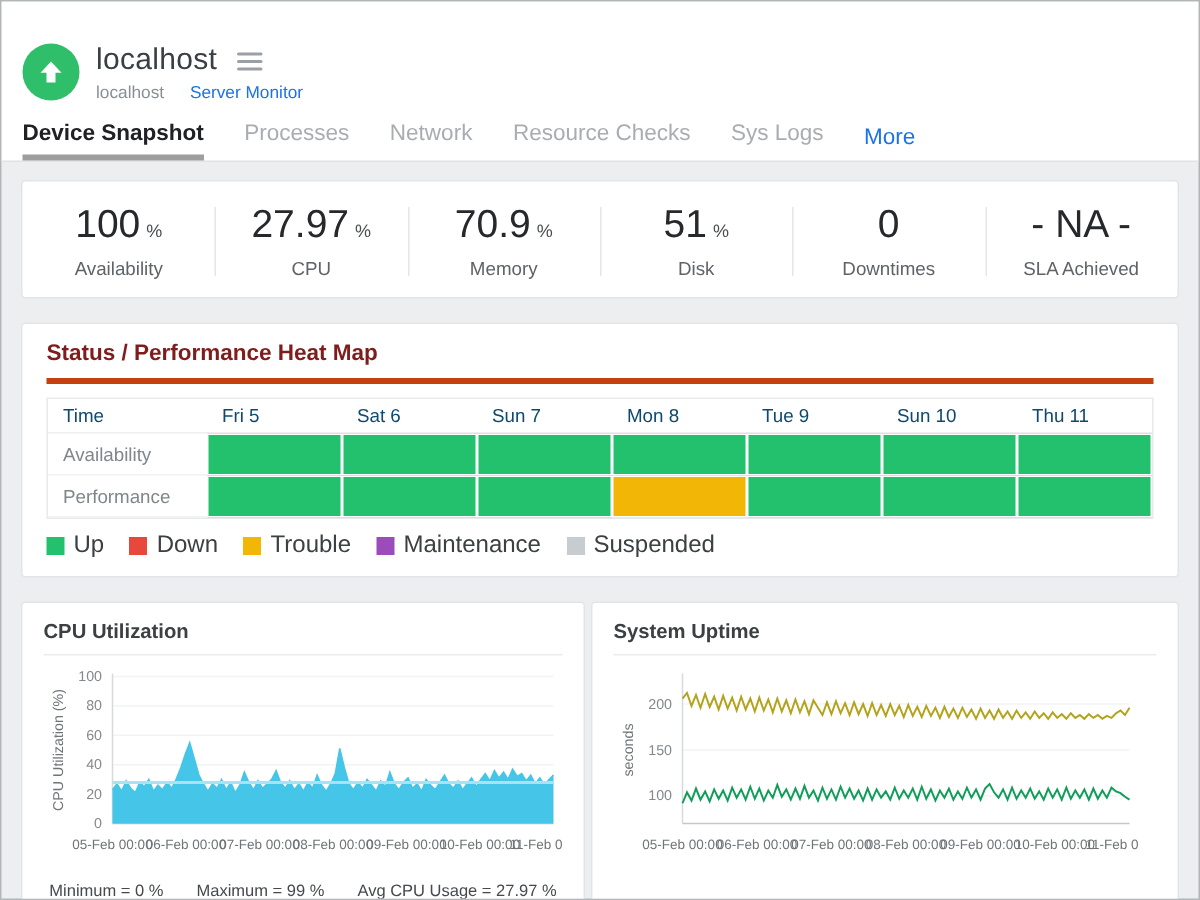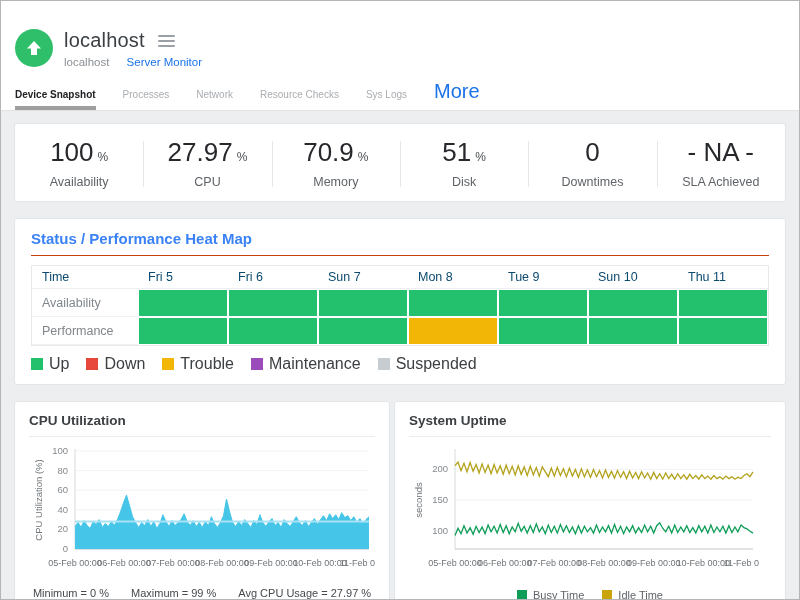"Device Snapshot" .tab { font-size: 10px -> 15px }
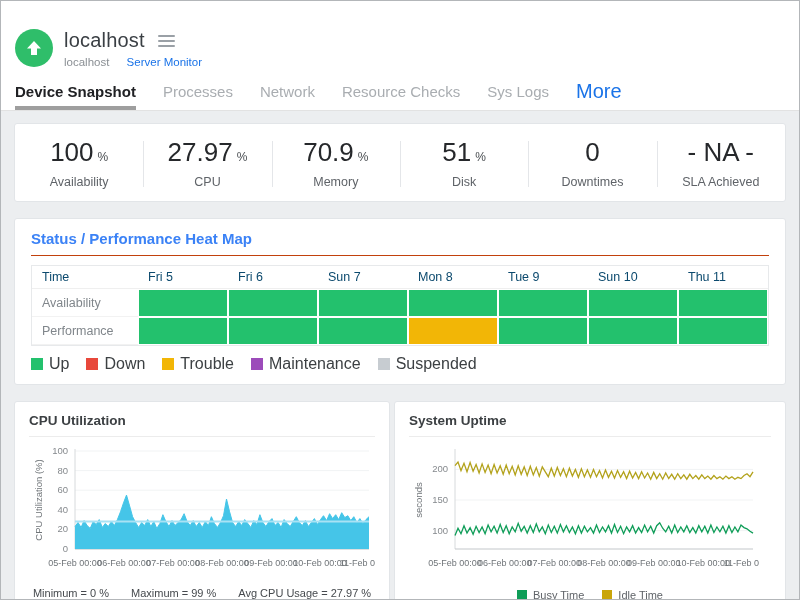"More" .tab.more { font-size: 20px -> 15px }
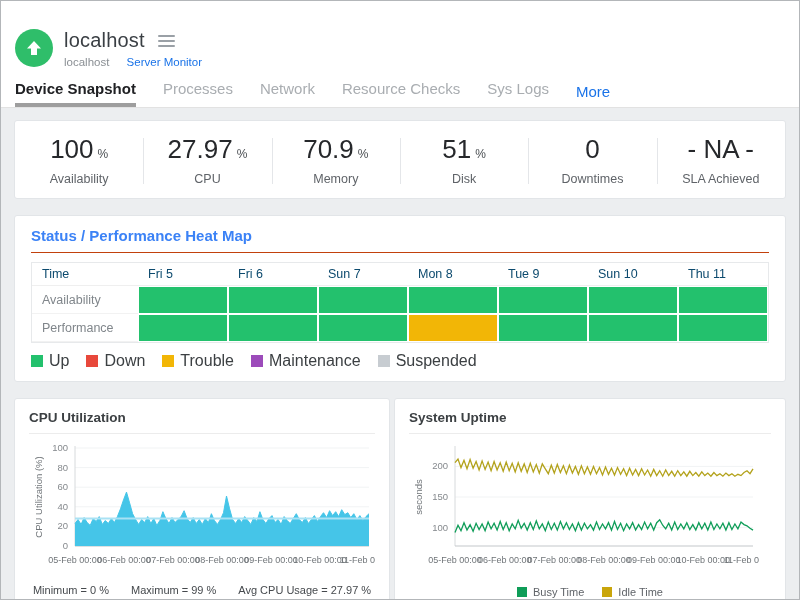"Status / Performance Heat Map" .panel-title { border-bottom: 1px solid #c2410c -> 4px solid #c2410c; color: #3b82f6 -> #7f1d1d }
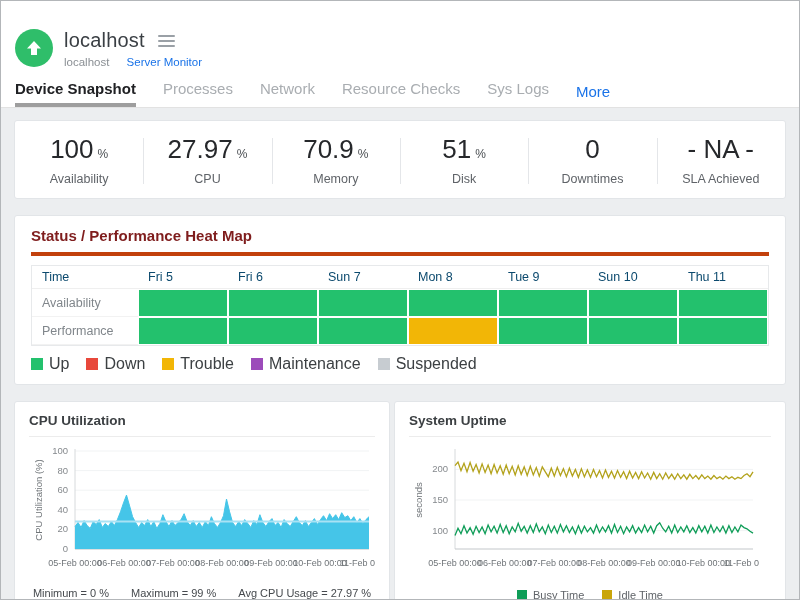"Fri 6" div.hm-h { text: Fri -> Sat }
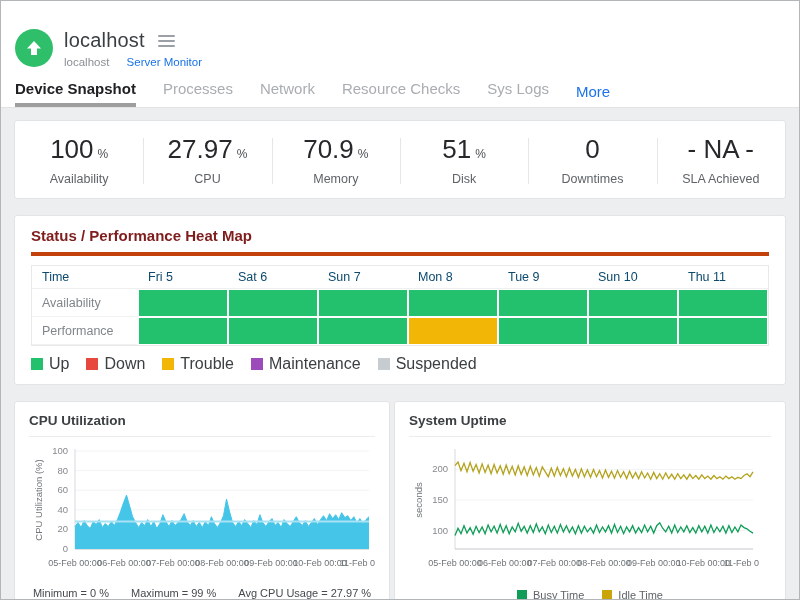"Busy Time" div.uptime-legend { html: <div> <span><span></span>Busy Time</span> <span><span></span>Idle Time</span> </div> -> none }
